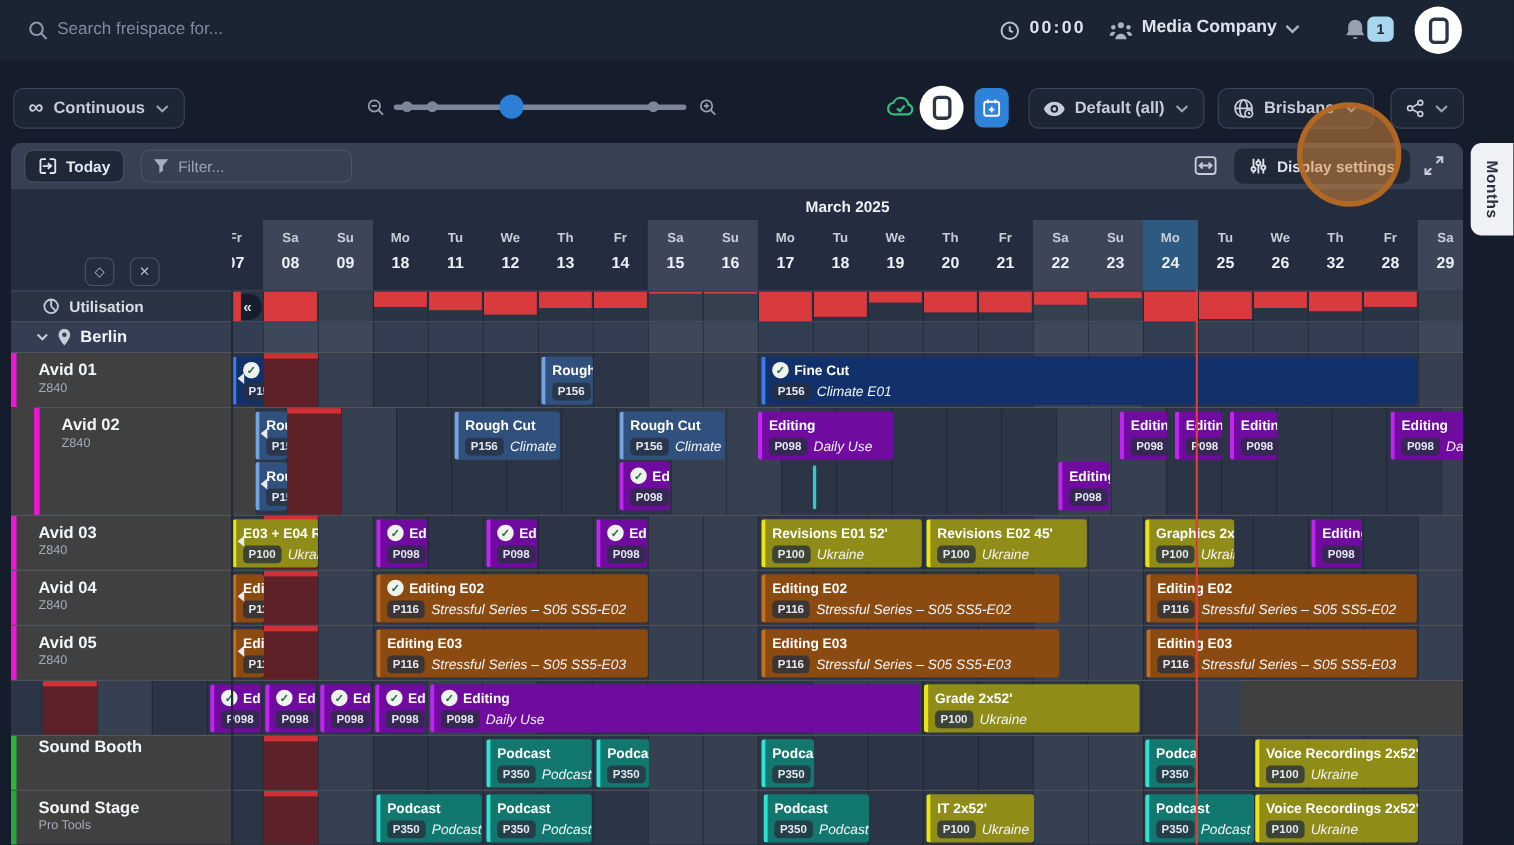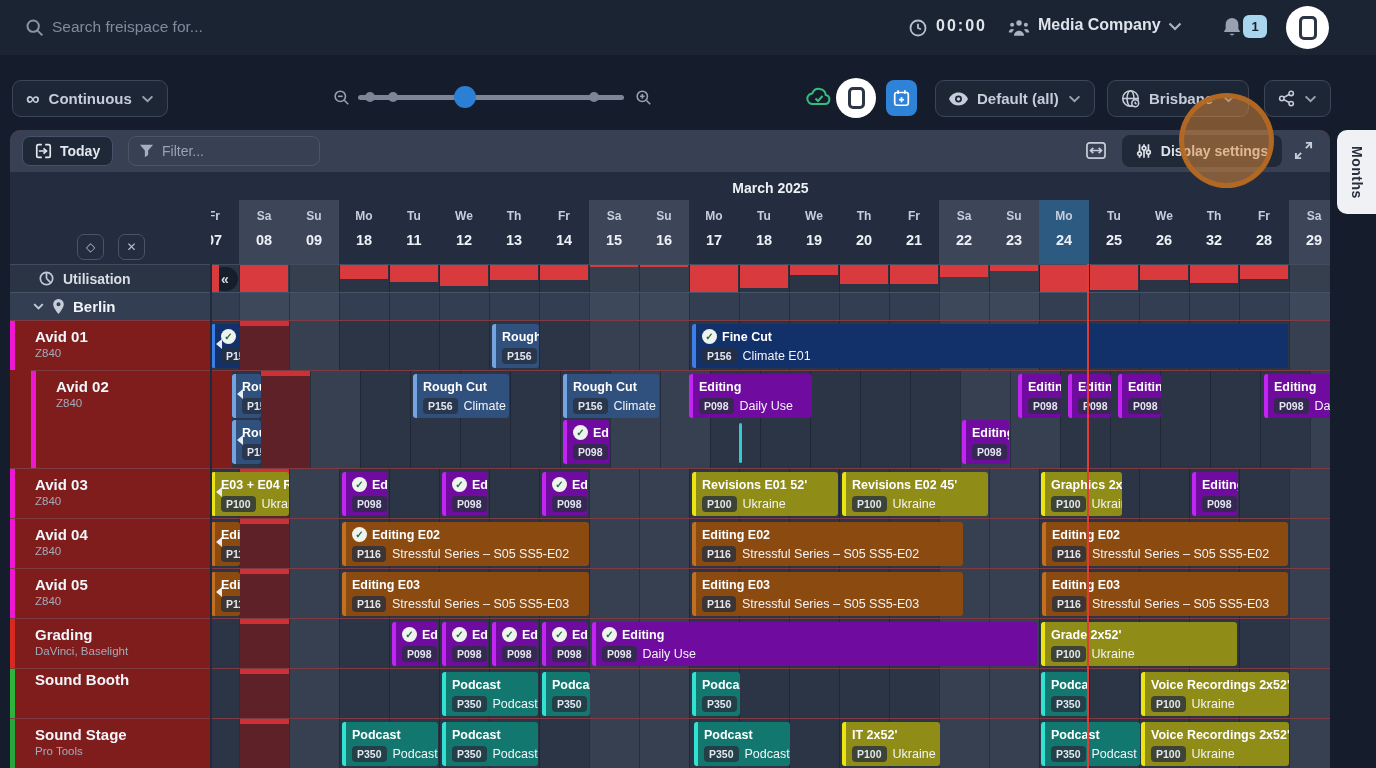"Today" #panel { background: #7f1d1d -> #404040 }
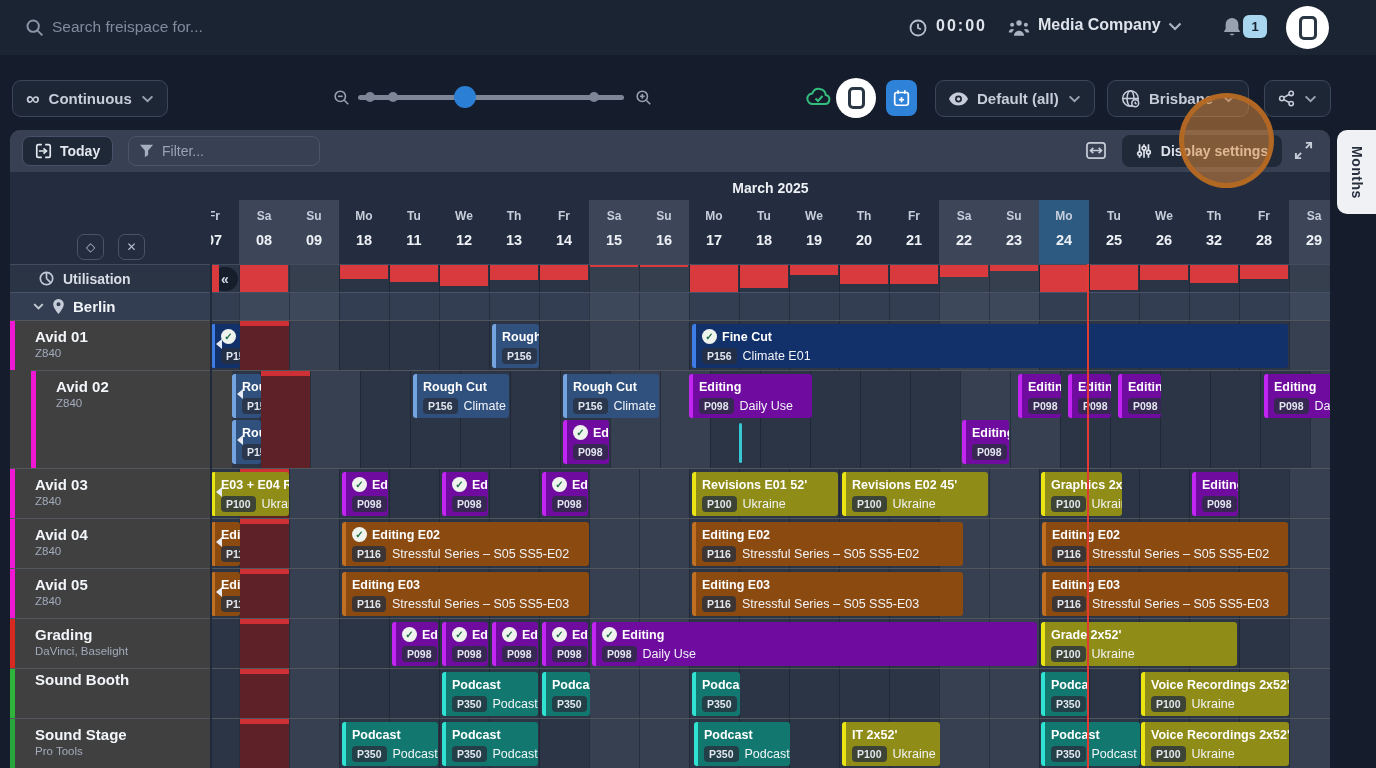"Climate E01" .ev-desc { font-style: none -> italic }
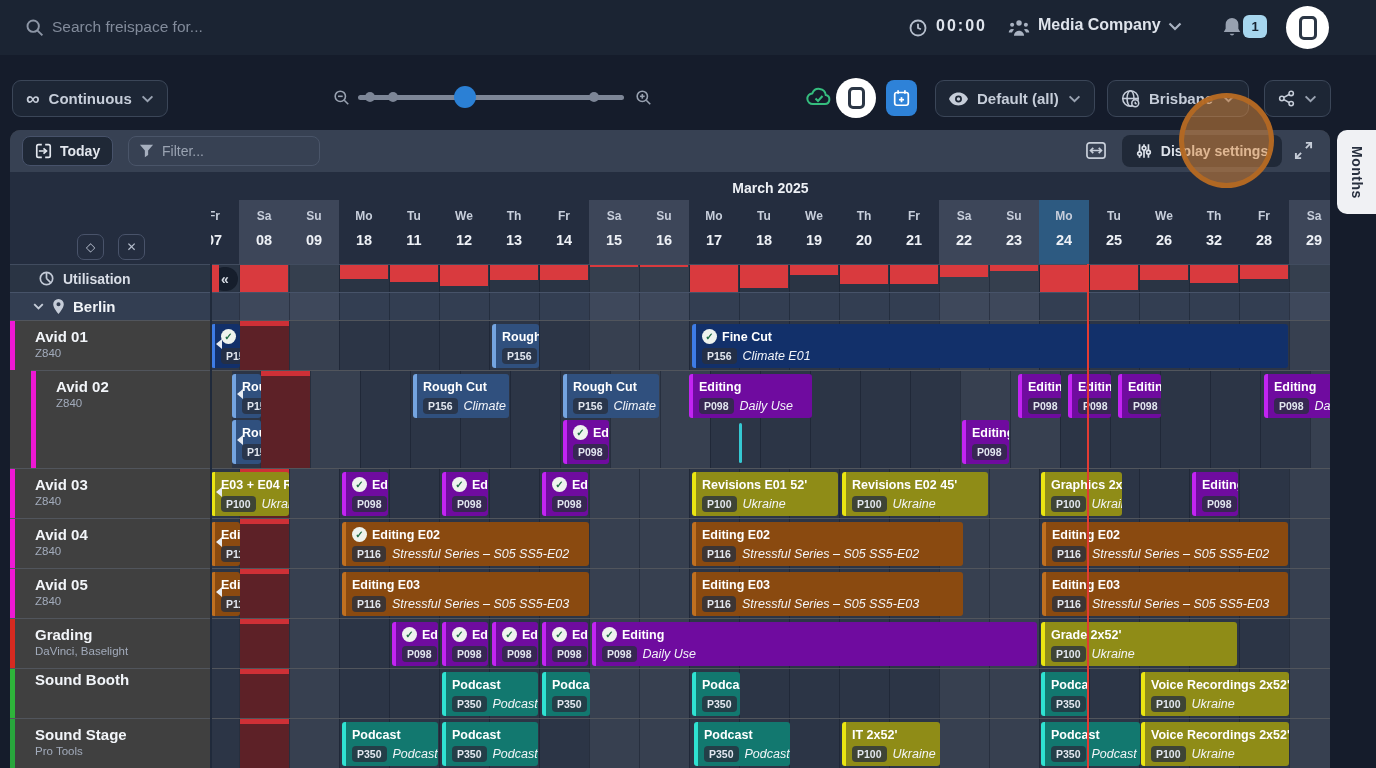"Grading" div.row-side { html: <div> <div></div> <div>Grading</div> <div>DaVinci, Baselight</div> </div> -> none }
